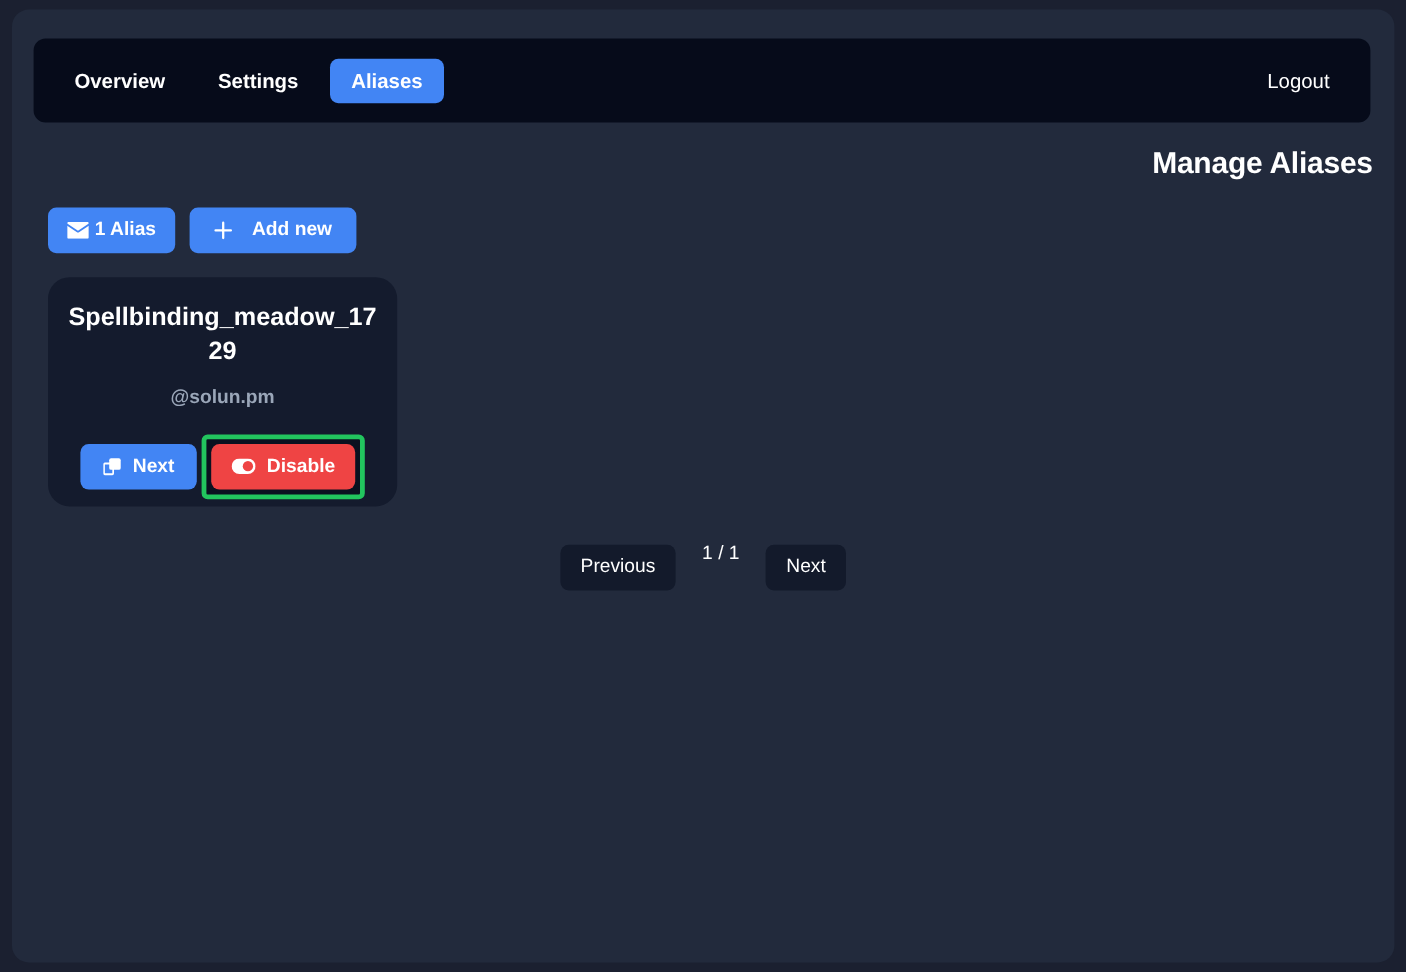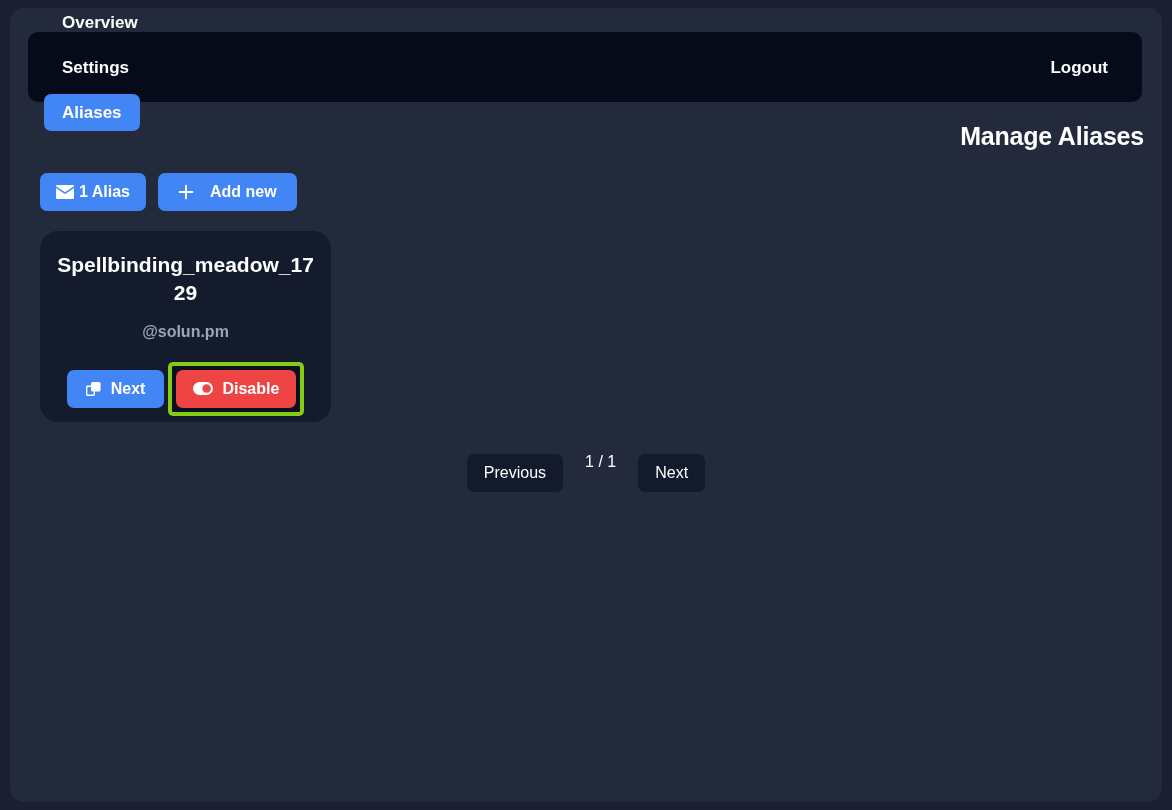"Overview" .nav-left { align-items: flex-start -> flex-end; flex-direction: column -> none }
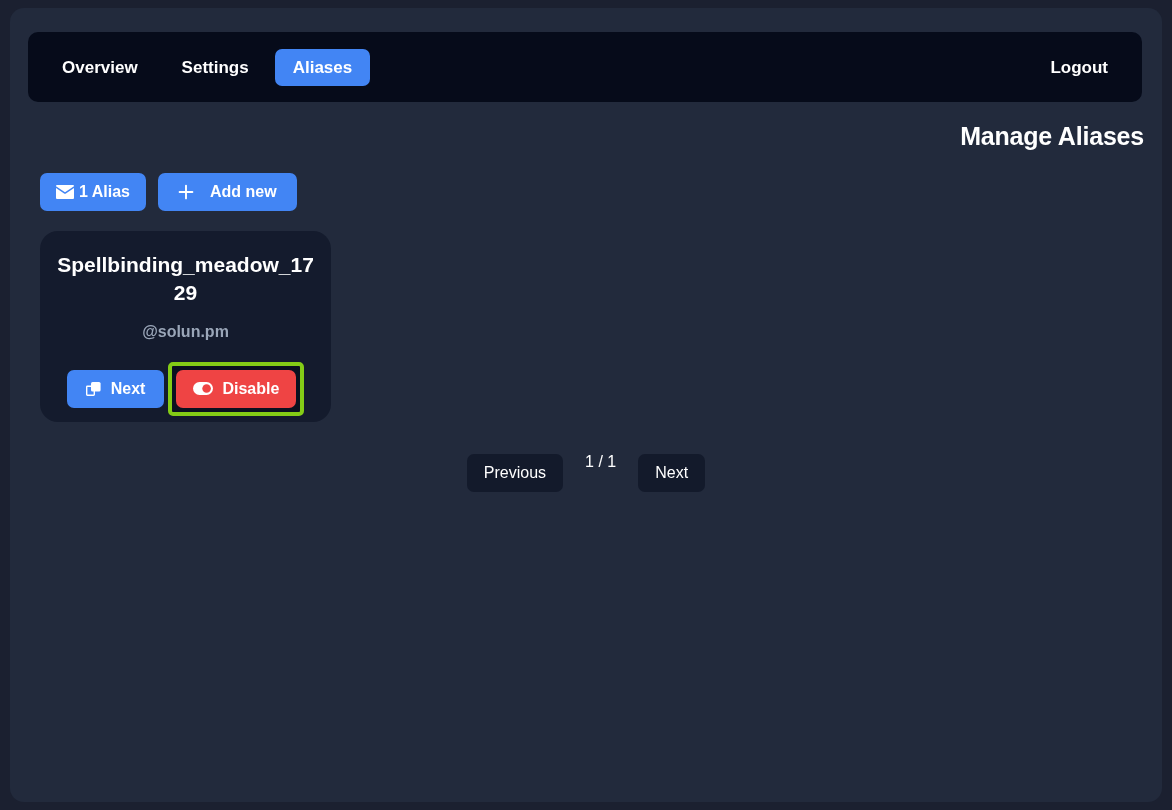"Logout" .nav-logout { font-weight: bold -> normal }
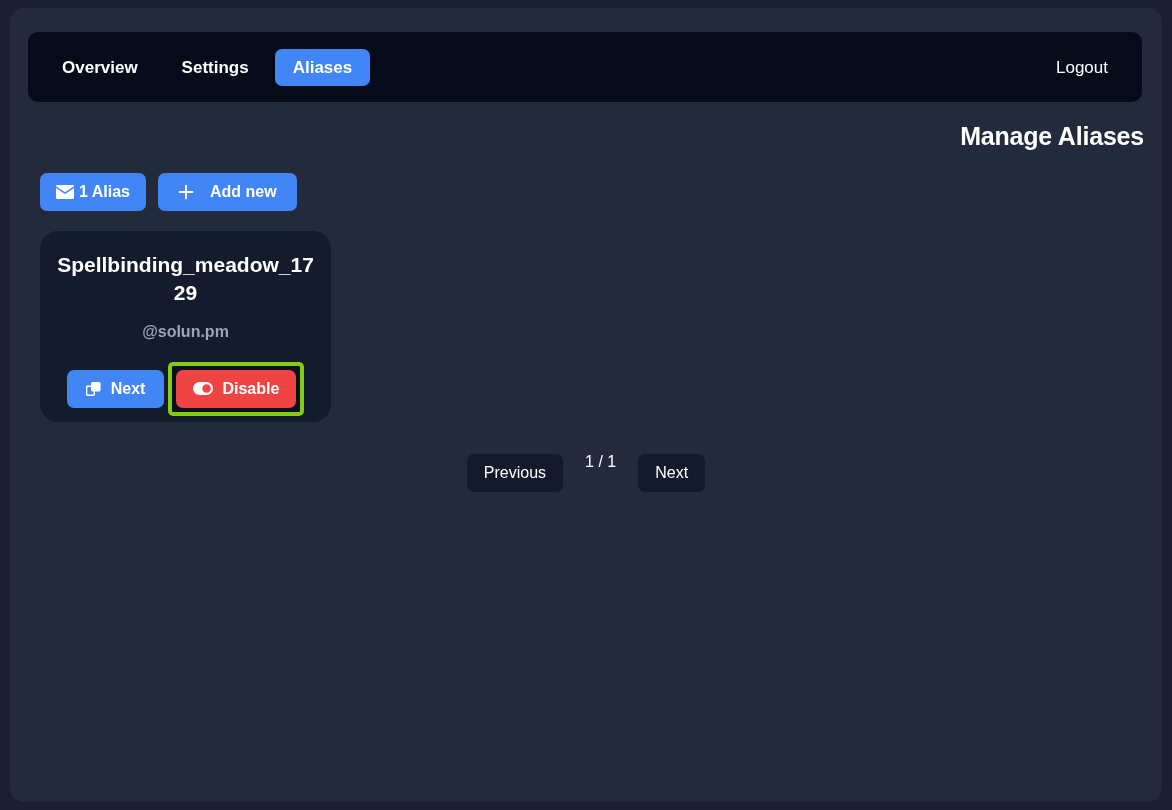"Disable" .highlight-wrap { border: 4px solid #84cc16 -> 4px solid #22c55e }
